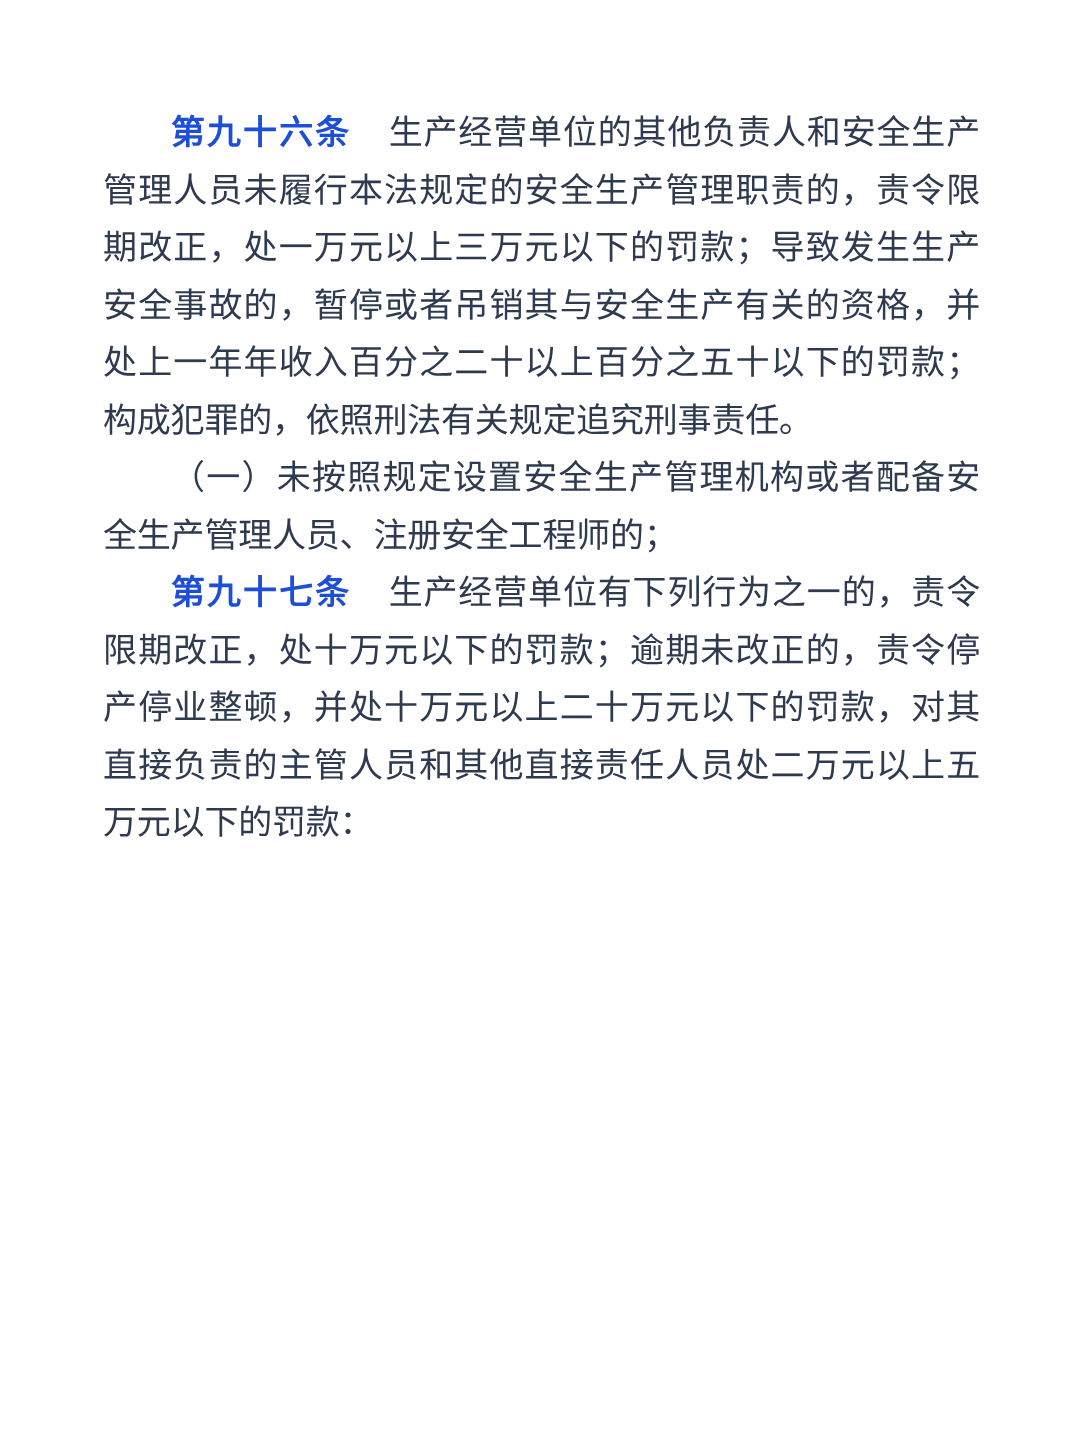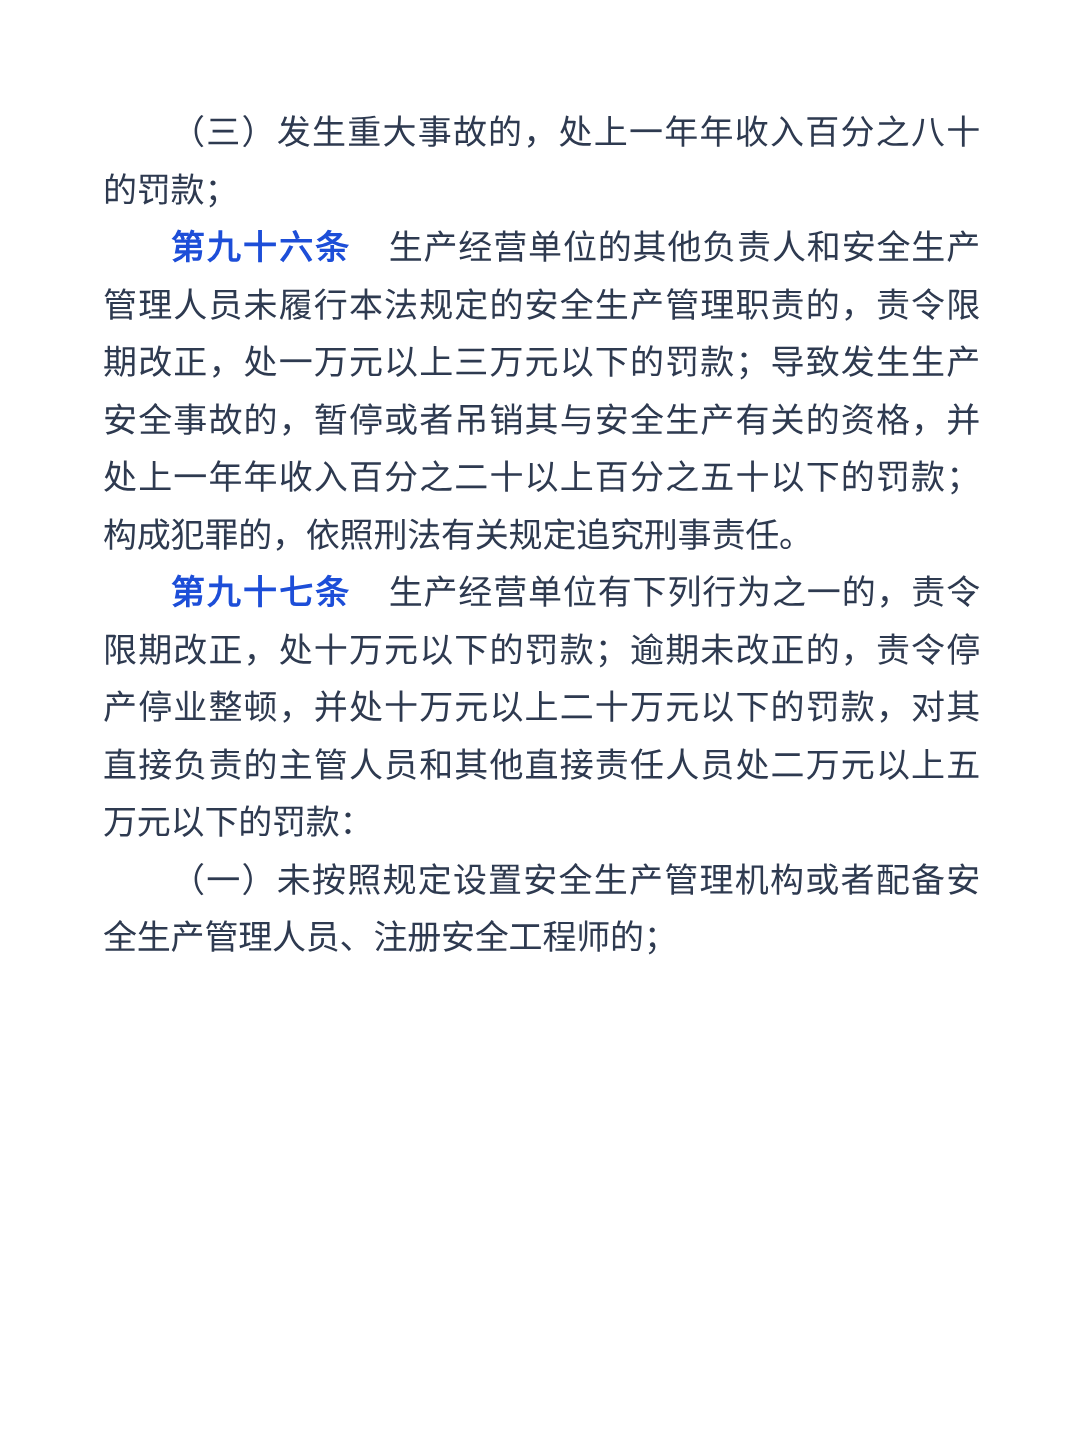"（三）发生重大事故的，处上一年年收入百分之八十的罚款；" p.para { html: <p><span>（三）发生重大事故的，处上一年年收入百分之八十的罚款；</span></p> -> none }
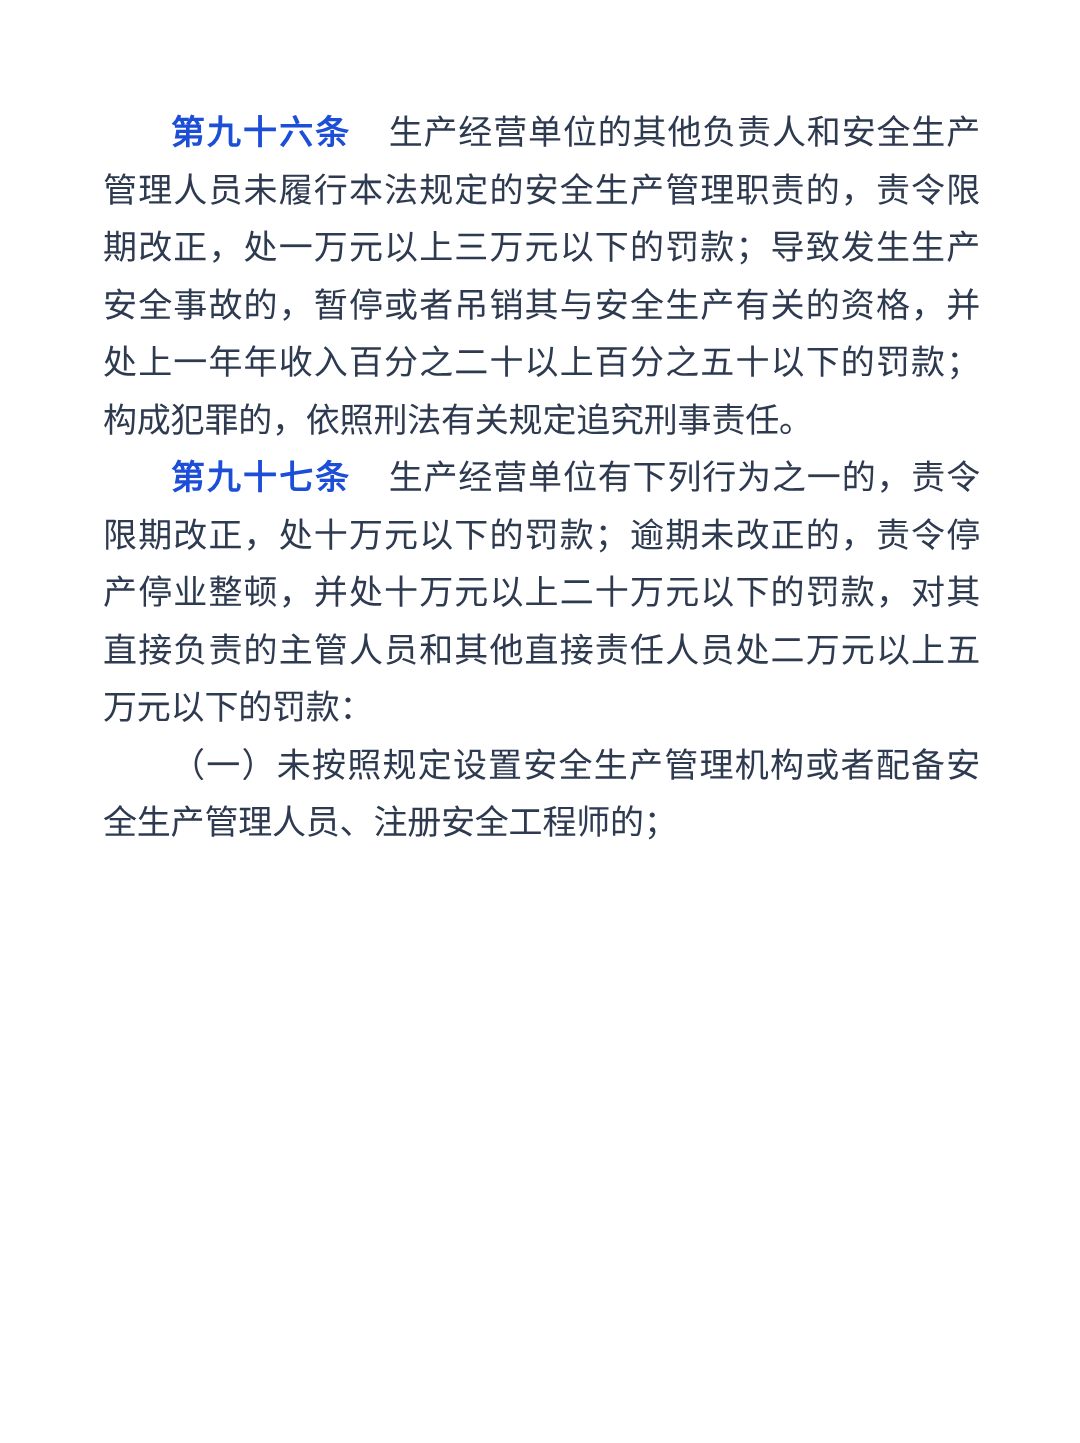"第九十七条" p.para { order: before "（一）未按照规定设置安全生产管理机构或者配备安全生产管理人员、注册安全工程师的；" -> after "（一）未按照规定设置安全生产管理机构或者配备安全生产管理人员、注册安全工程师的；" }
